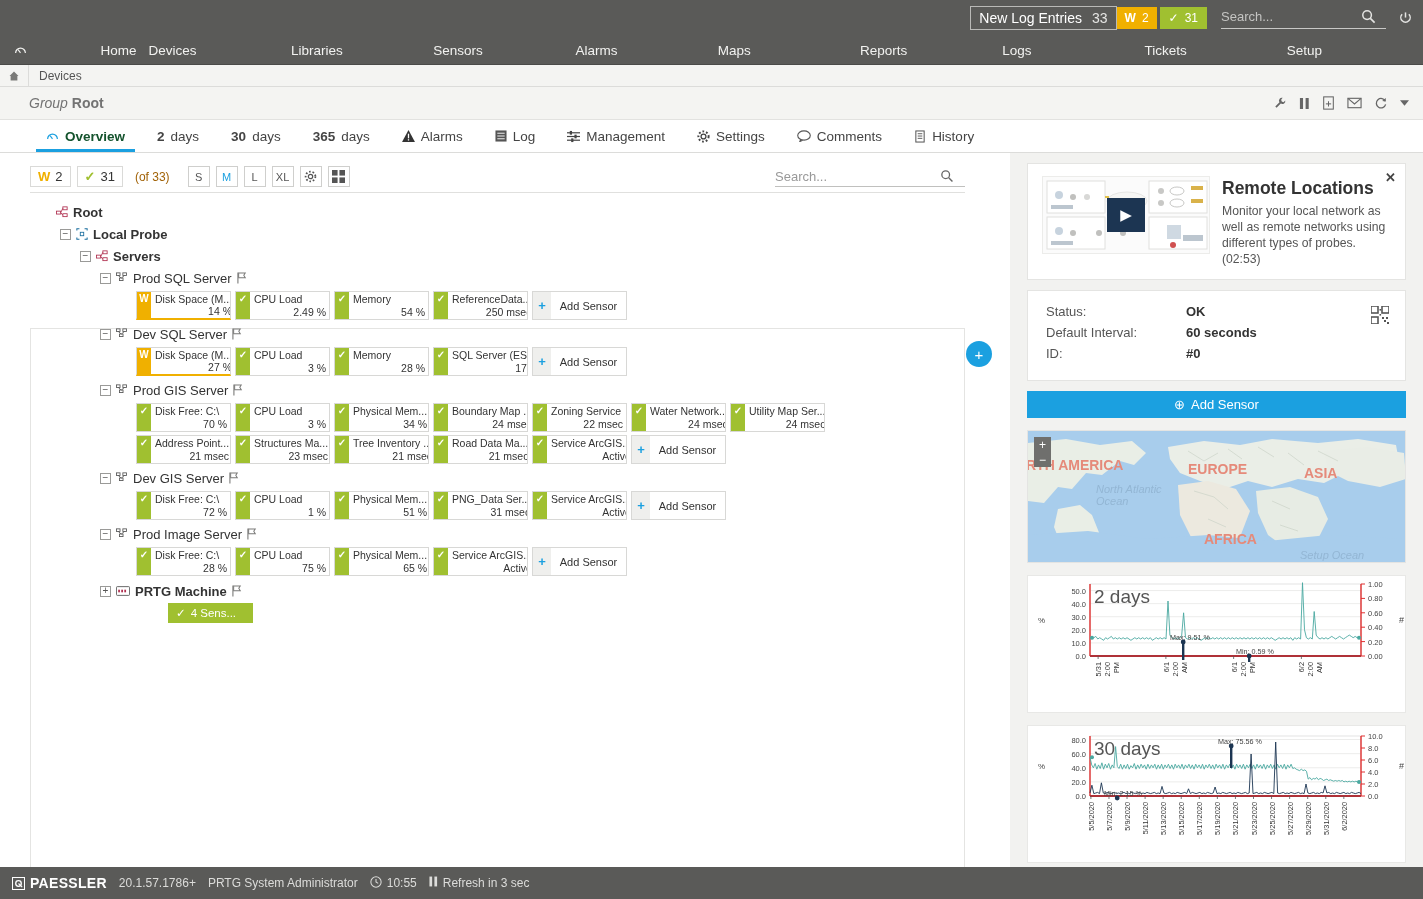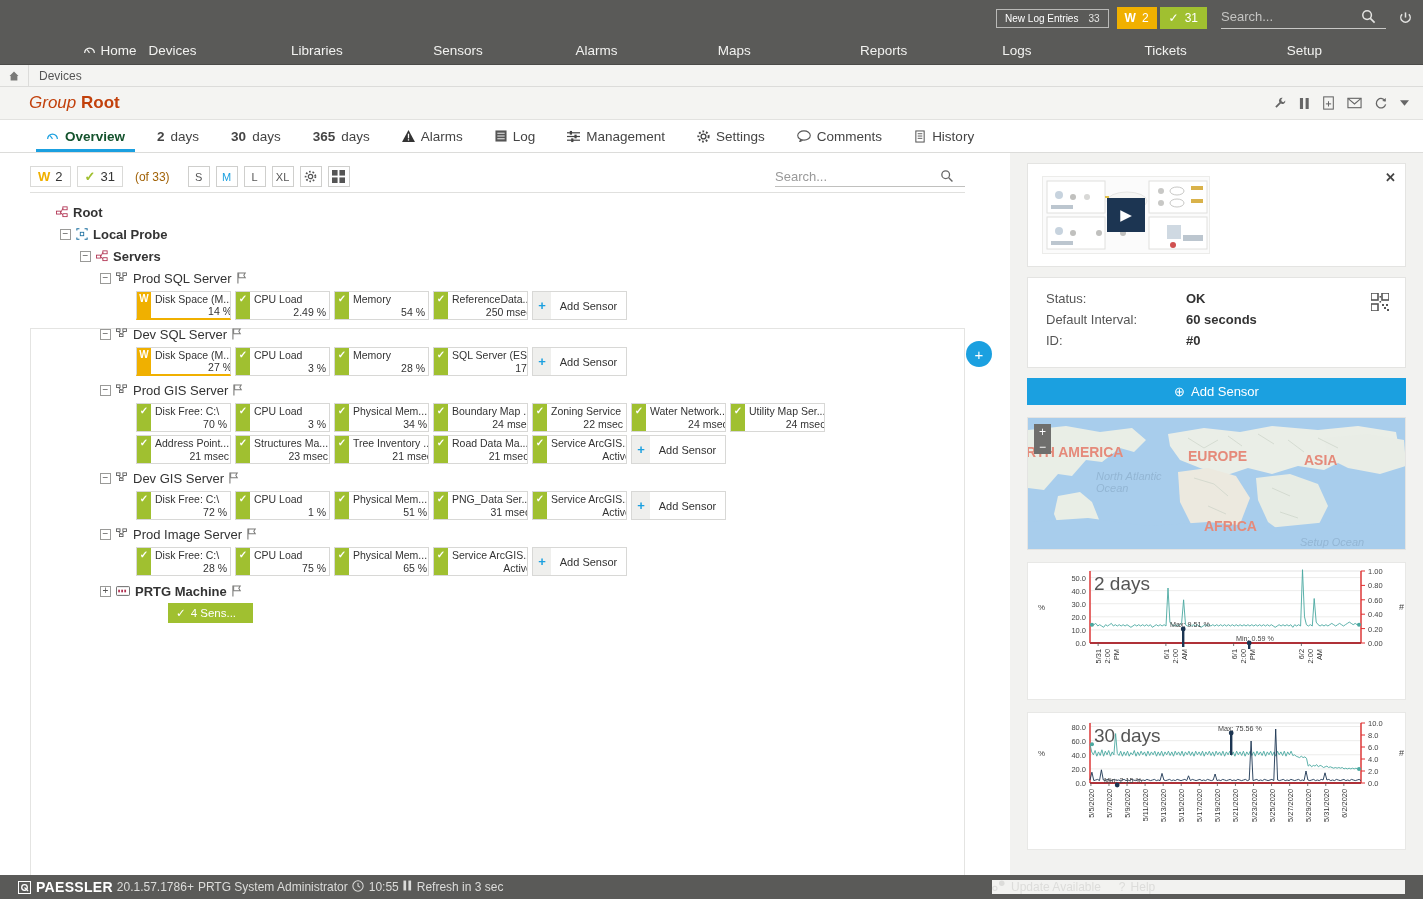"New Log Entries" .logstat { font-size: 10px -> 14px; margin-right: 8px -> none }
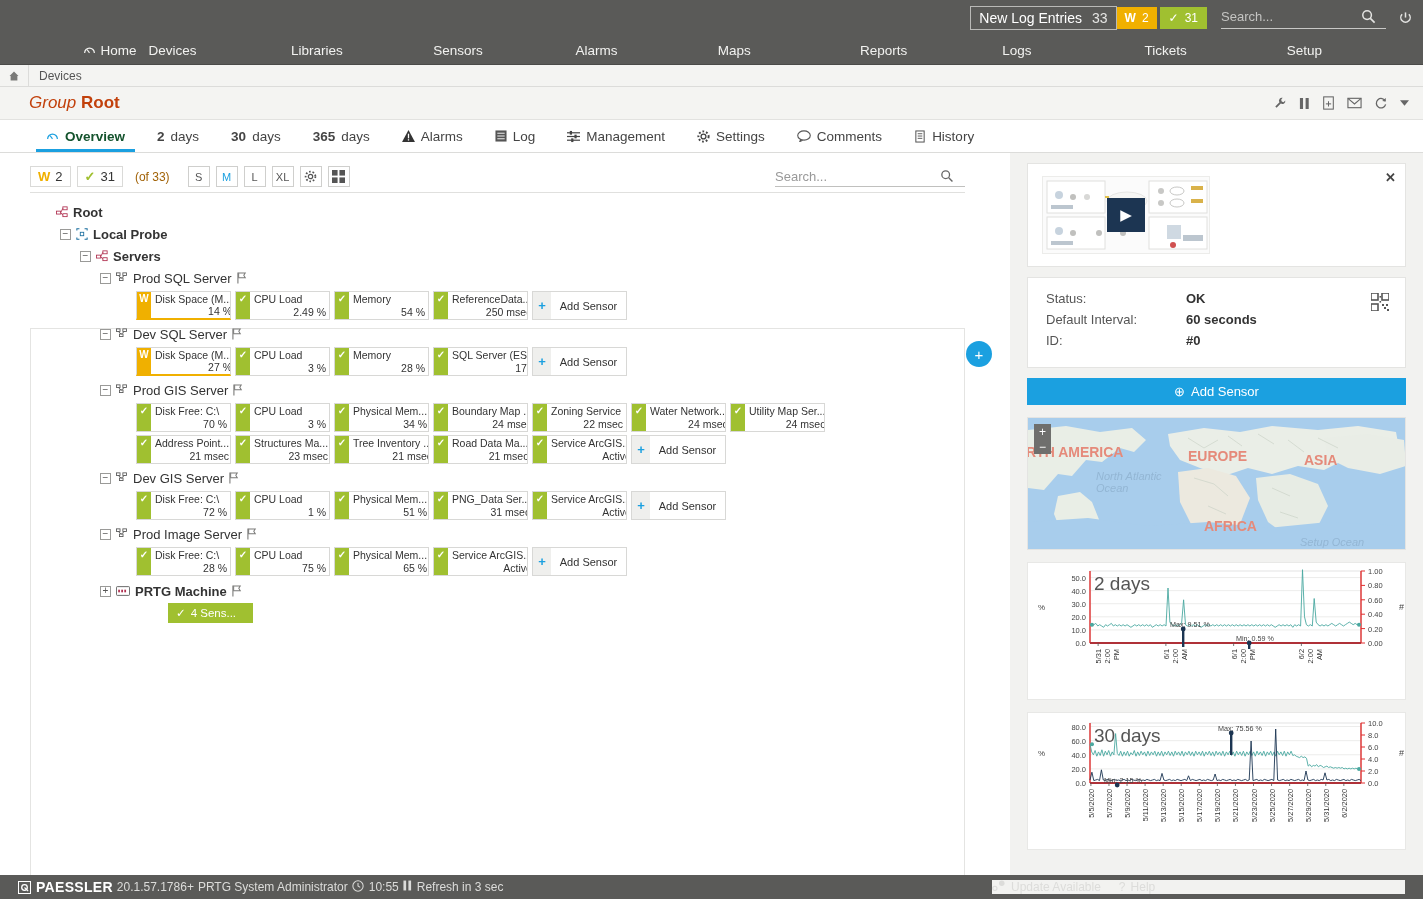"Home" .mainnav .item { justify-content: flex-end -> space-between }
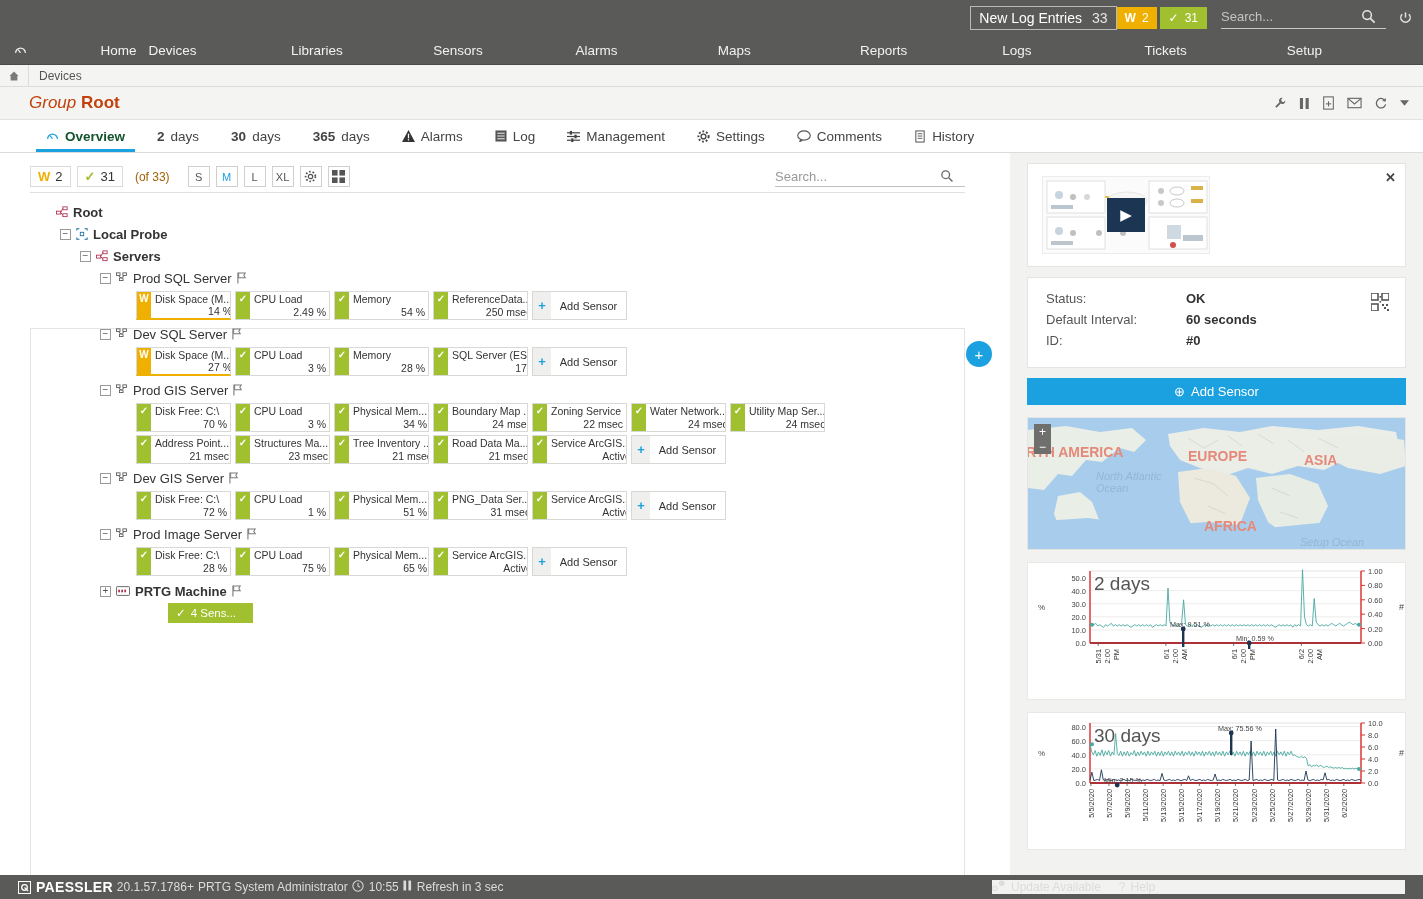"Group Root" .titlebar .ttl { color: #c2410c -> #737373; font-size: 17px -> 14px }
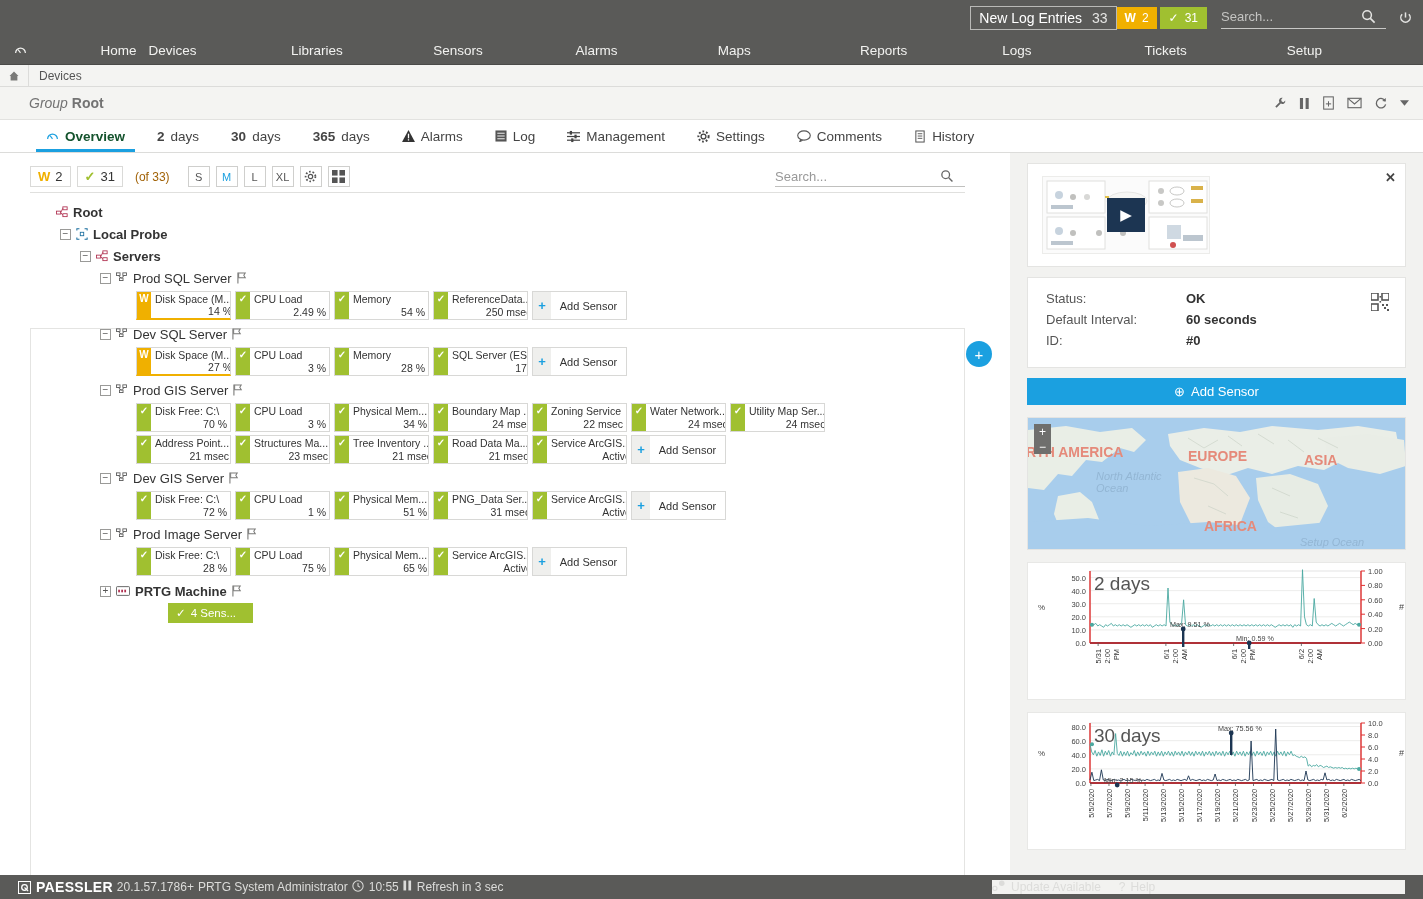"Remote Locations" div { html: none -> <div> <h3>Remote Locations</h3> <p>Monitor your local network as well as remote networks using different types of probes. (02:53)</p> </div> }
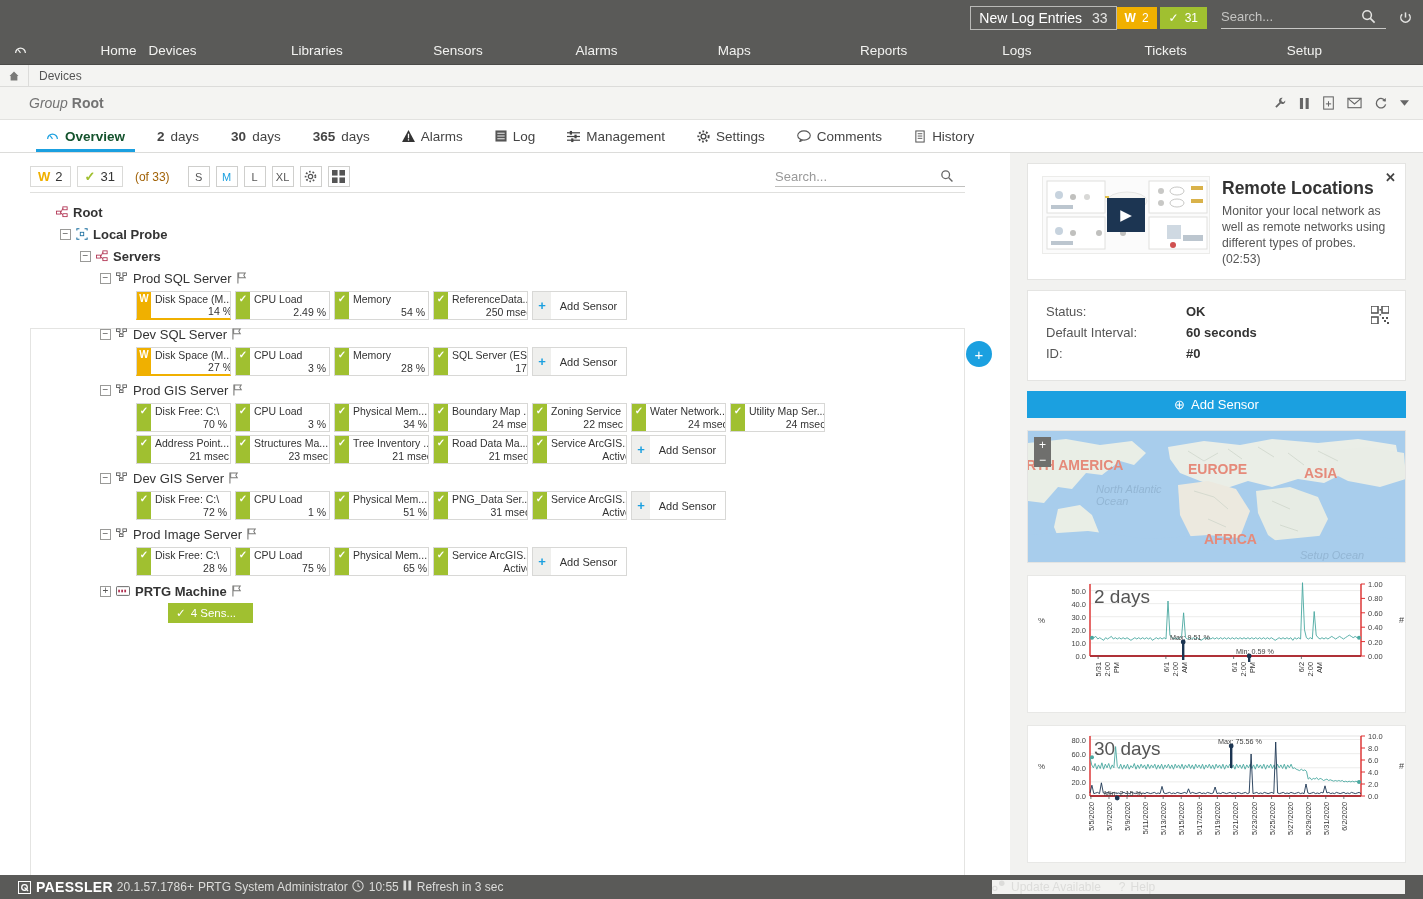"PAESSLER" .footer { gap: 4px -> 12px; height: 24px -> 32px; padding: 0 18px -> 0 12px }
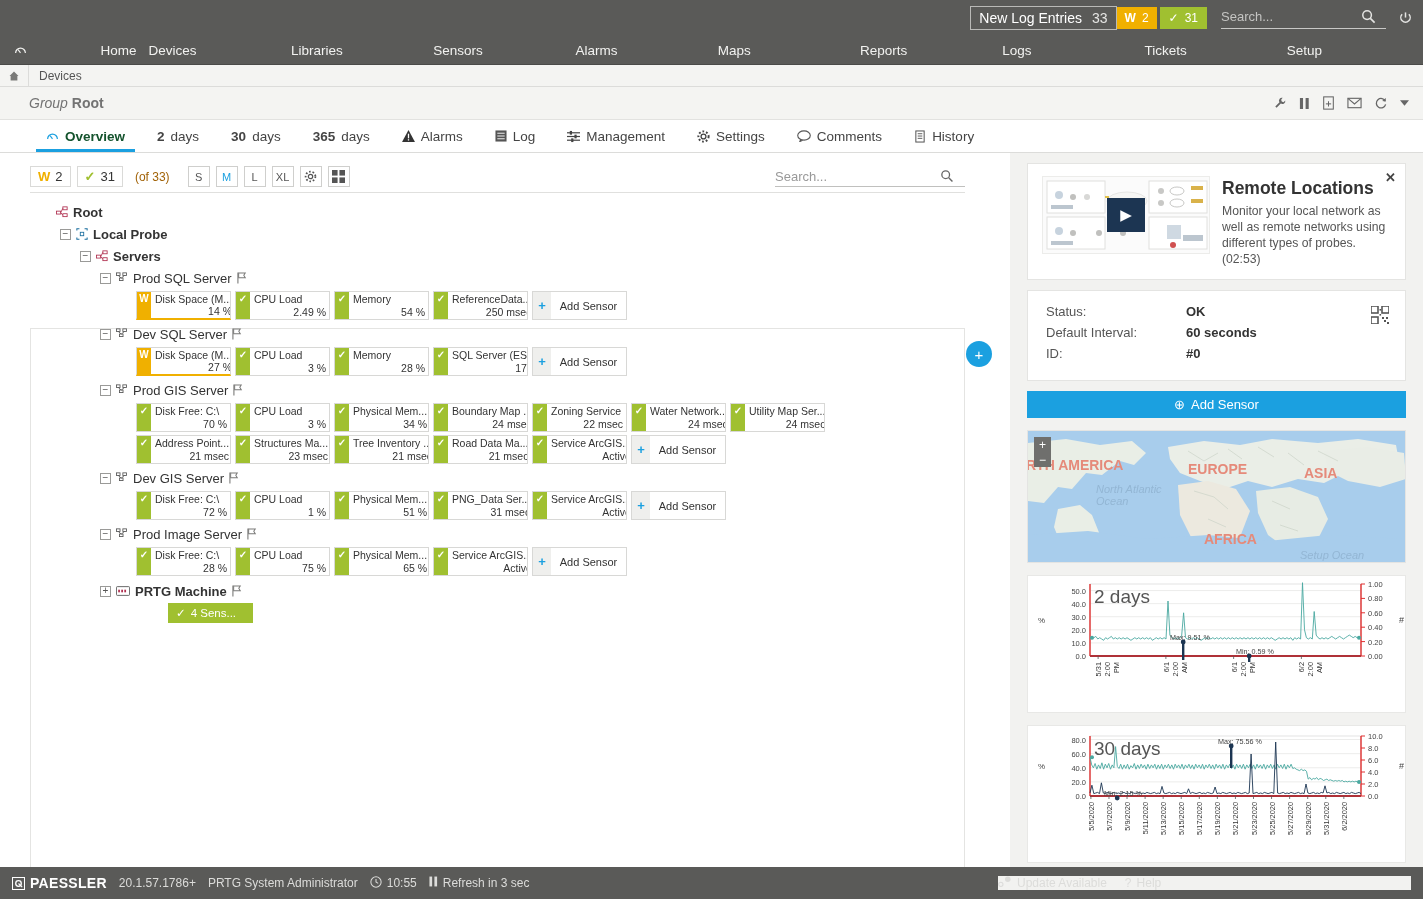"Update Available" span.right { html: <span> <span> <span> <svg> <circle></circle> <circle></circle> </svg> </span> <span>Update Available</span> </span> <span> <span>?</span> <span>Help</span> </span> </span> -> none }
